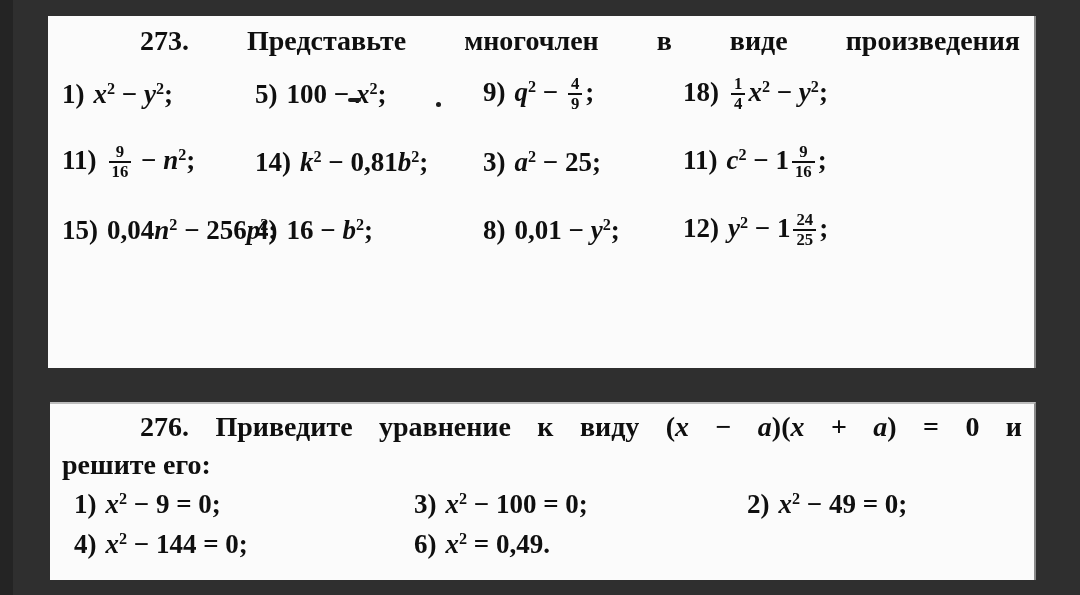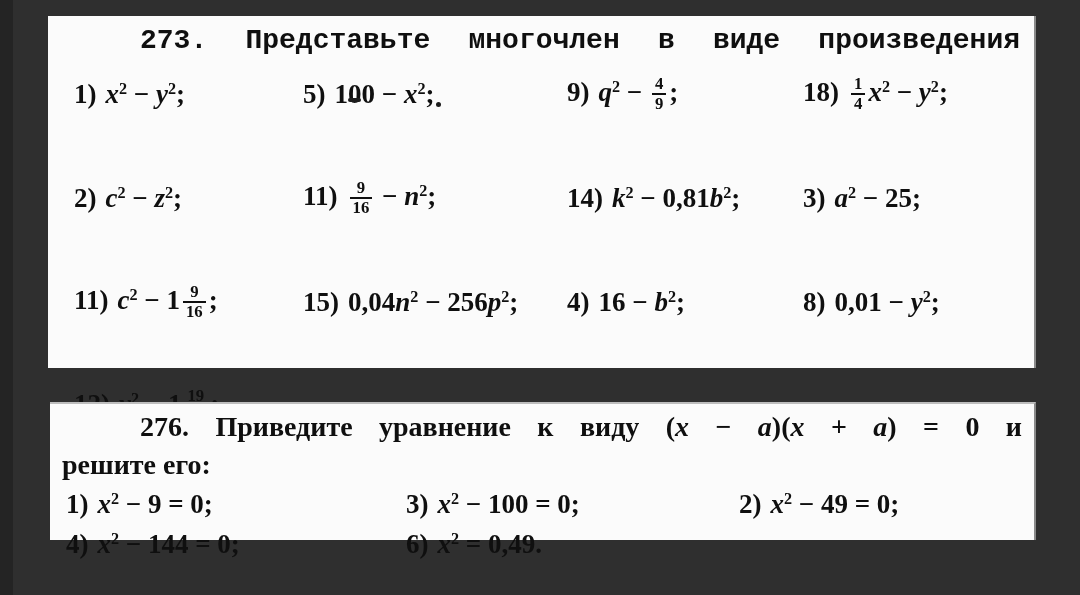"273. Представьте многочлен в виде" .indent-273 { font-family: Liberation Mono, monospace -> none }
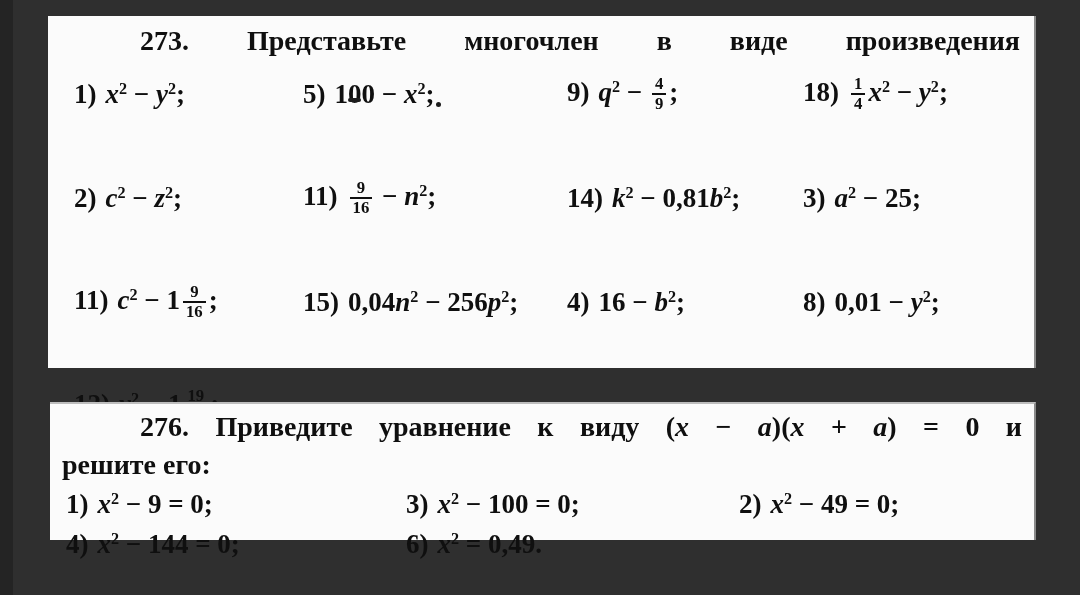"1) x2 − y2;" .grid-273 { gap: 36px -> none; margin-left: 12px -> 0px }
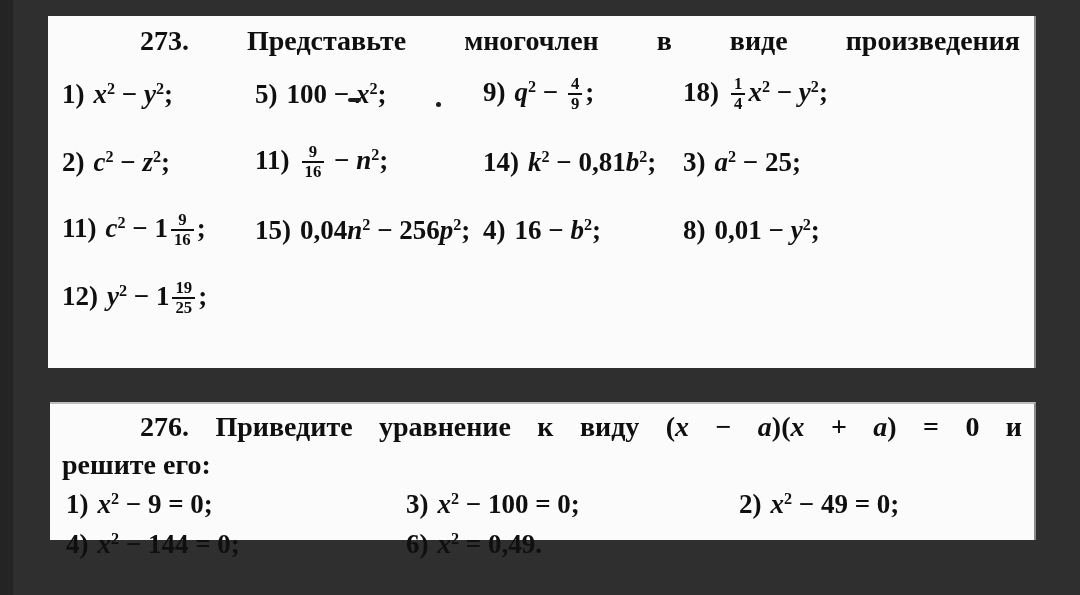"2) c2 − z2;" div.cell { html: <div><span>2)</span><span><i>c</i><sup>2</sup> − <i>z</i><sup>2</sup>;</span></div> -> none }
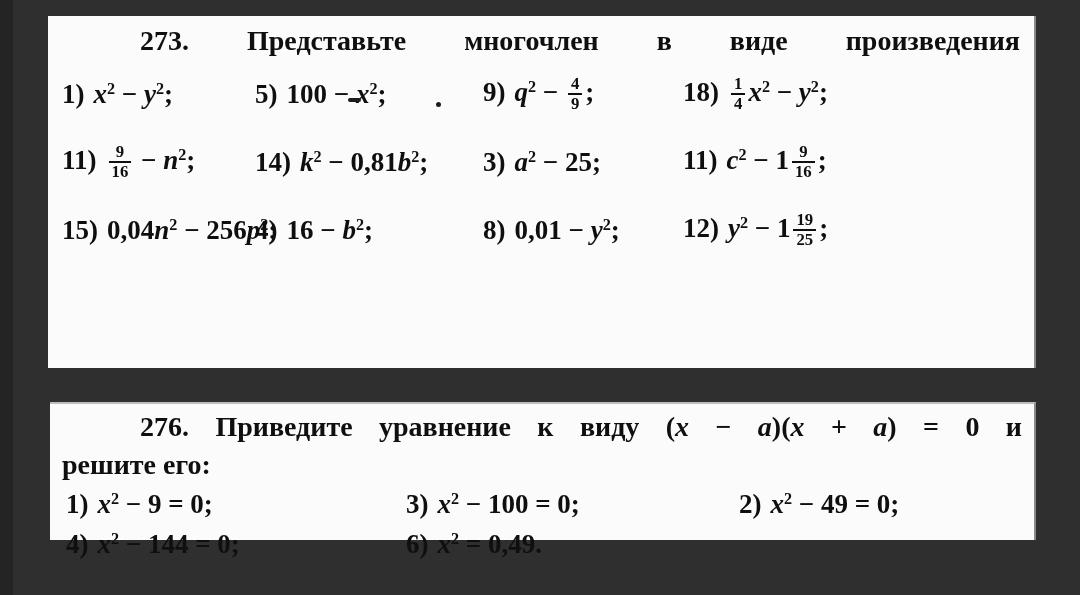"19" span.num { text: 19 -> 24 }
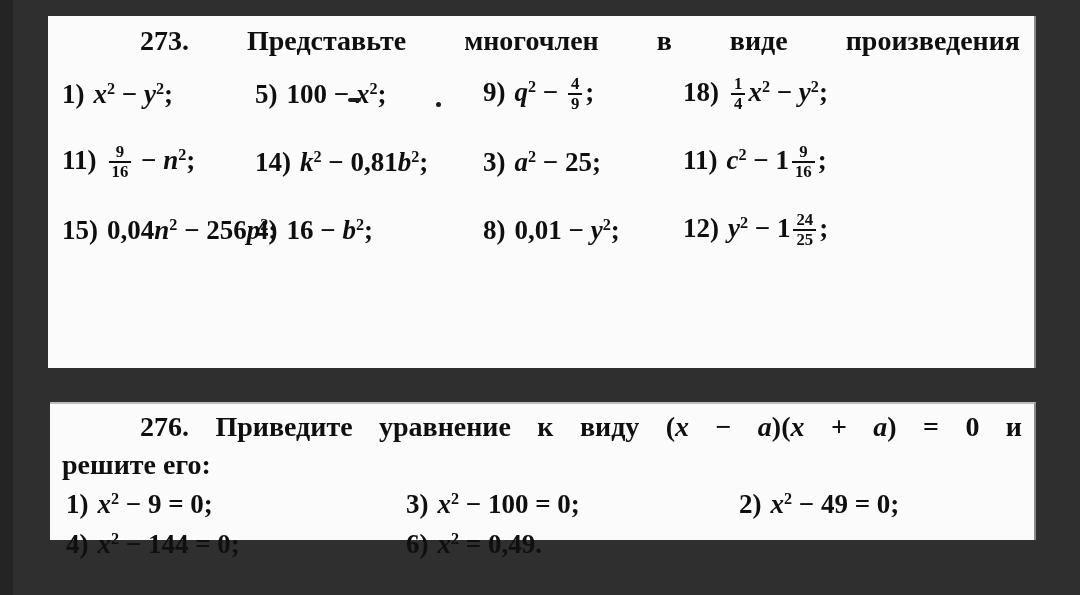"276. Приведите уравнение к виду" .panel-276 { height: 138px -> 178px }
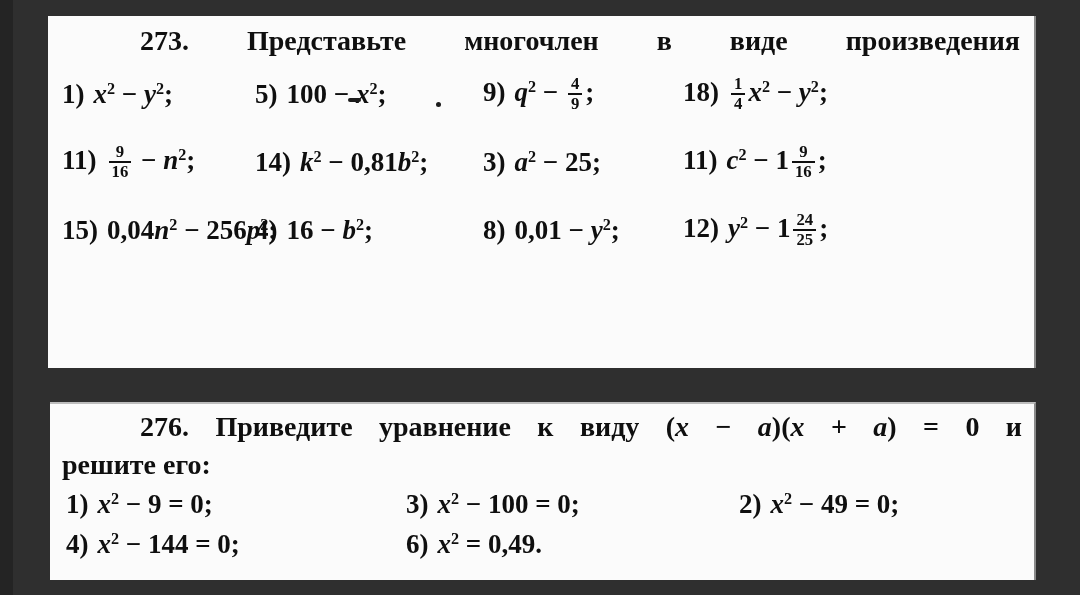"1) x2 − 9 =" .grid-276 { margin-left: 4px -> 12px }
